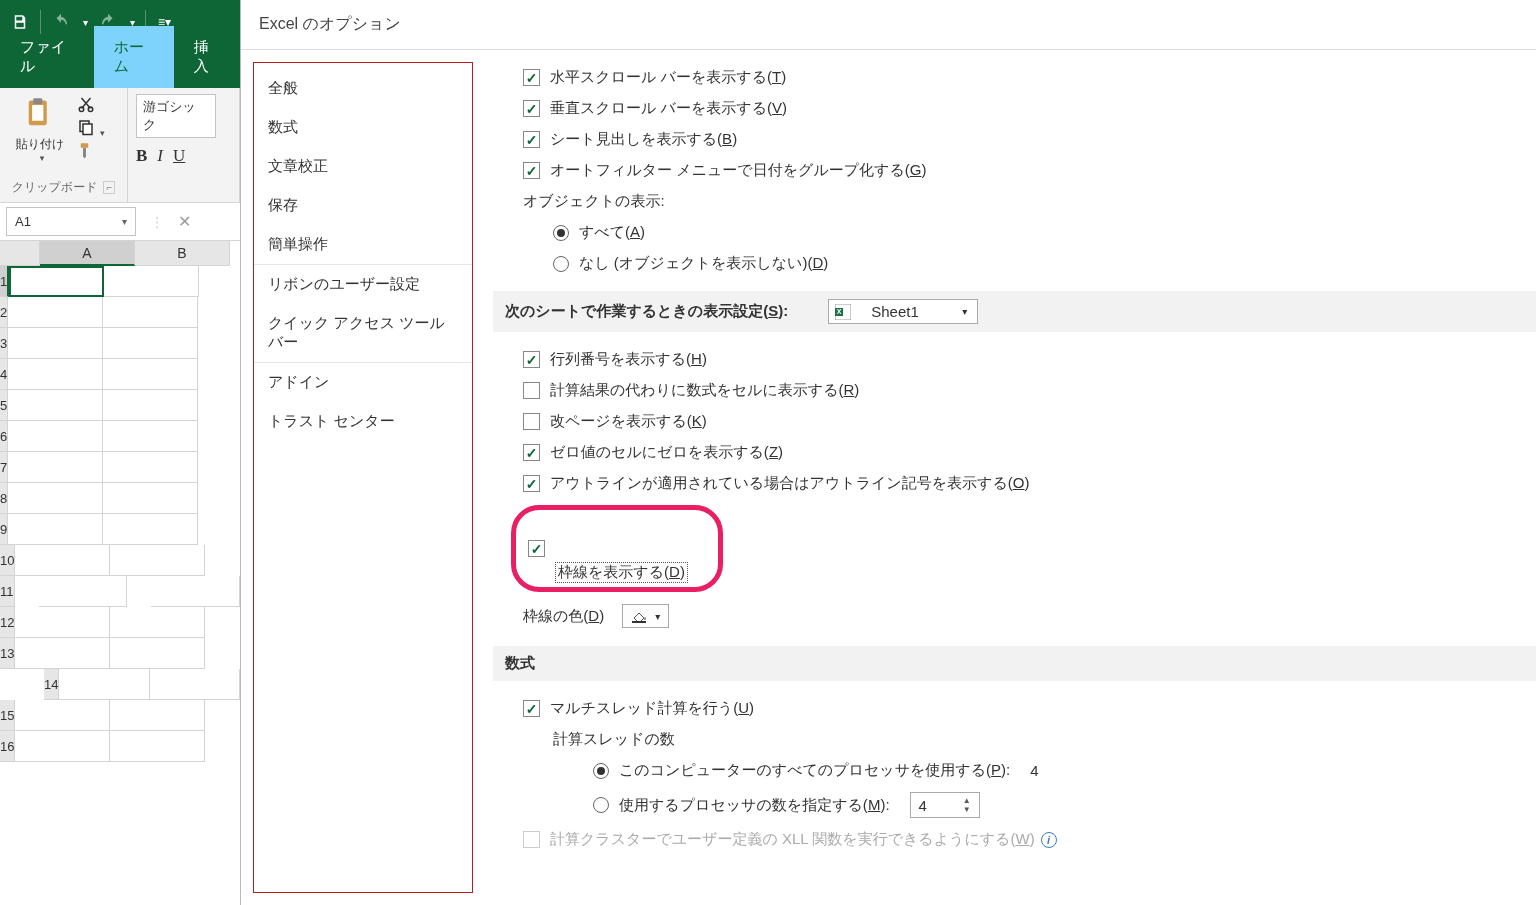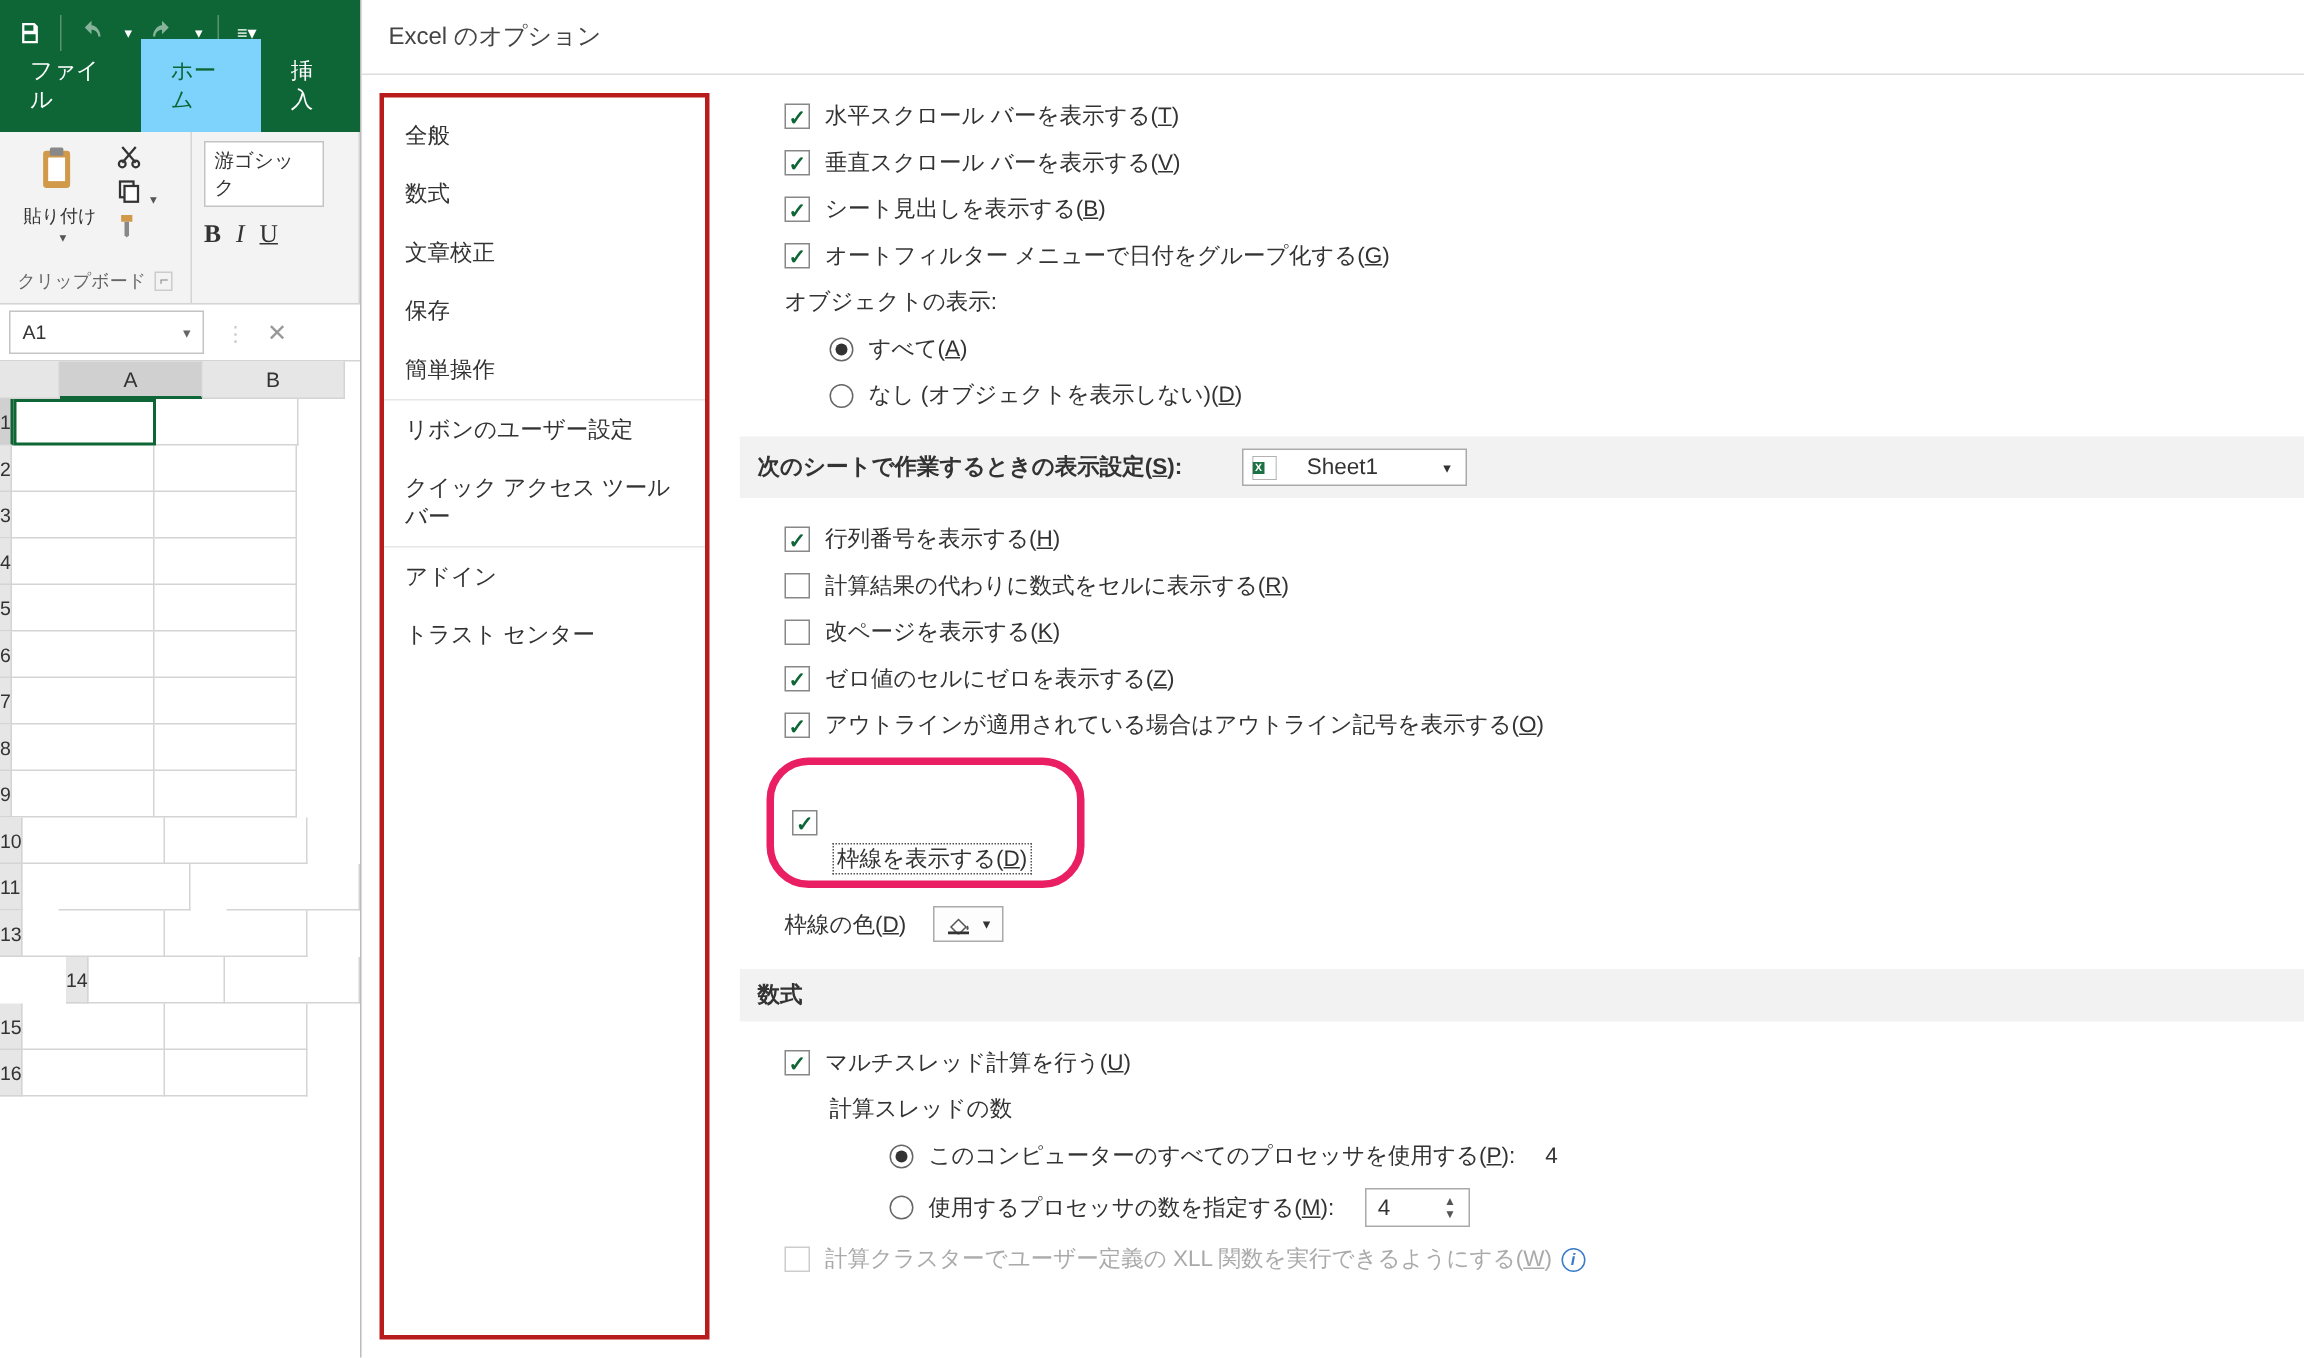"全般" .dlg-nav { border: 3px solid #b91c1c -> 1px solid #b91c1c }
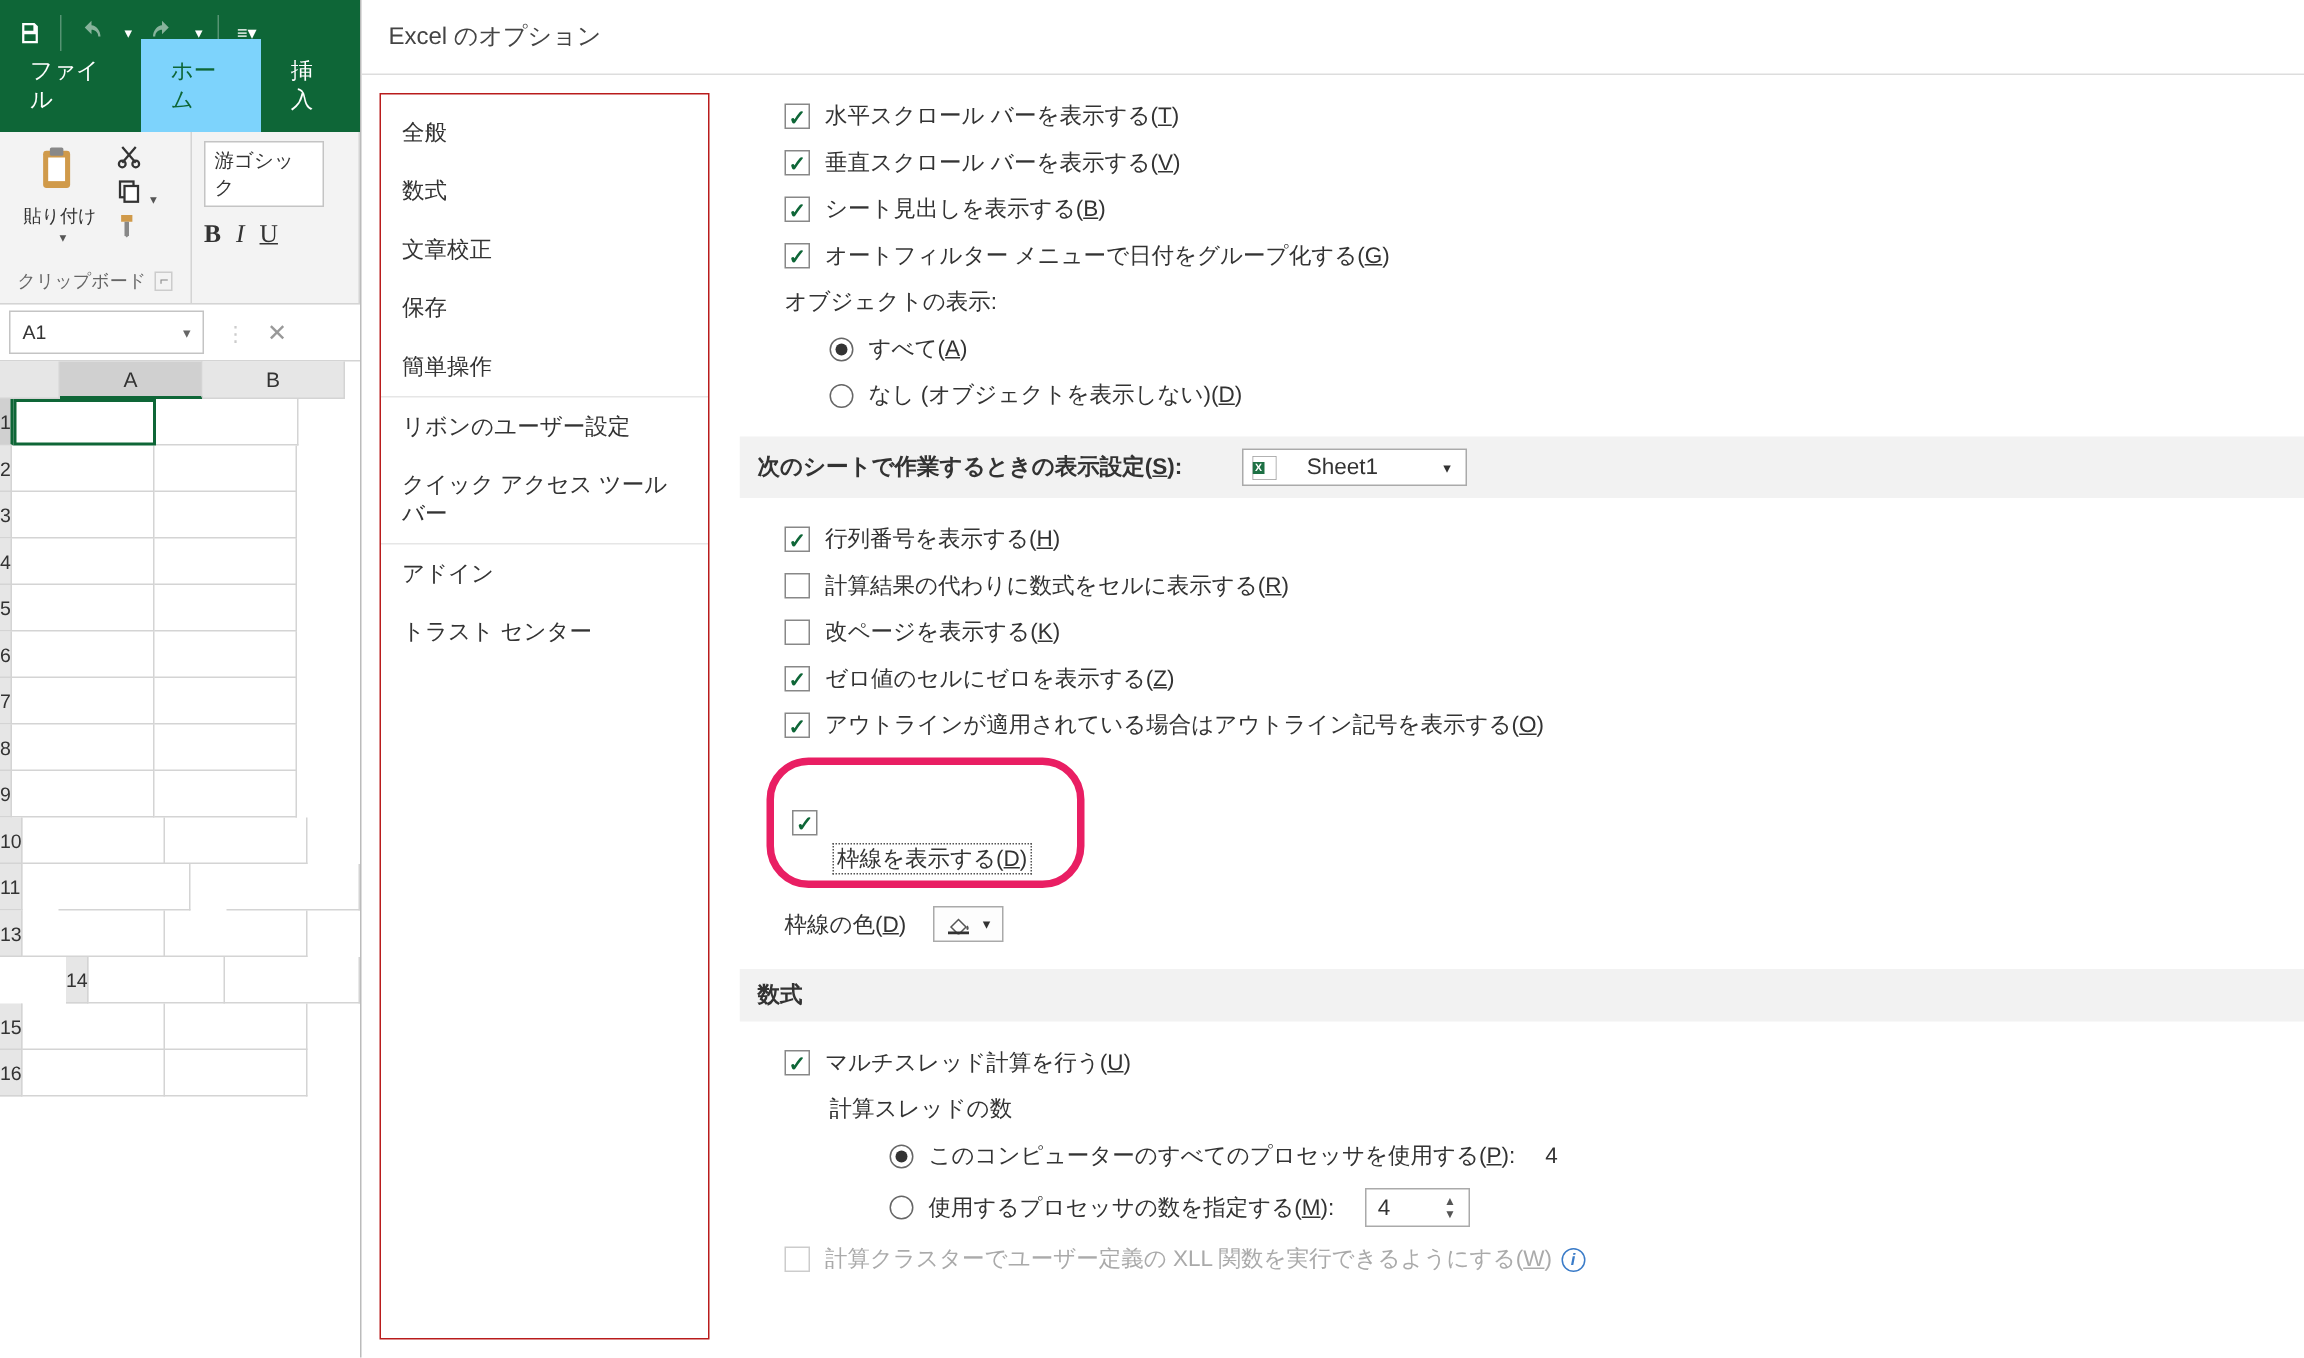"12" div { html: none -> <div> <div>12</div> <div></div> <div></div> </div> }
